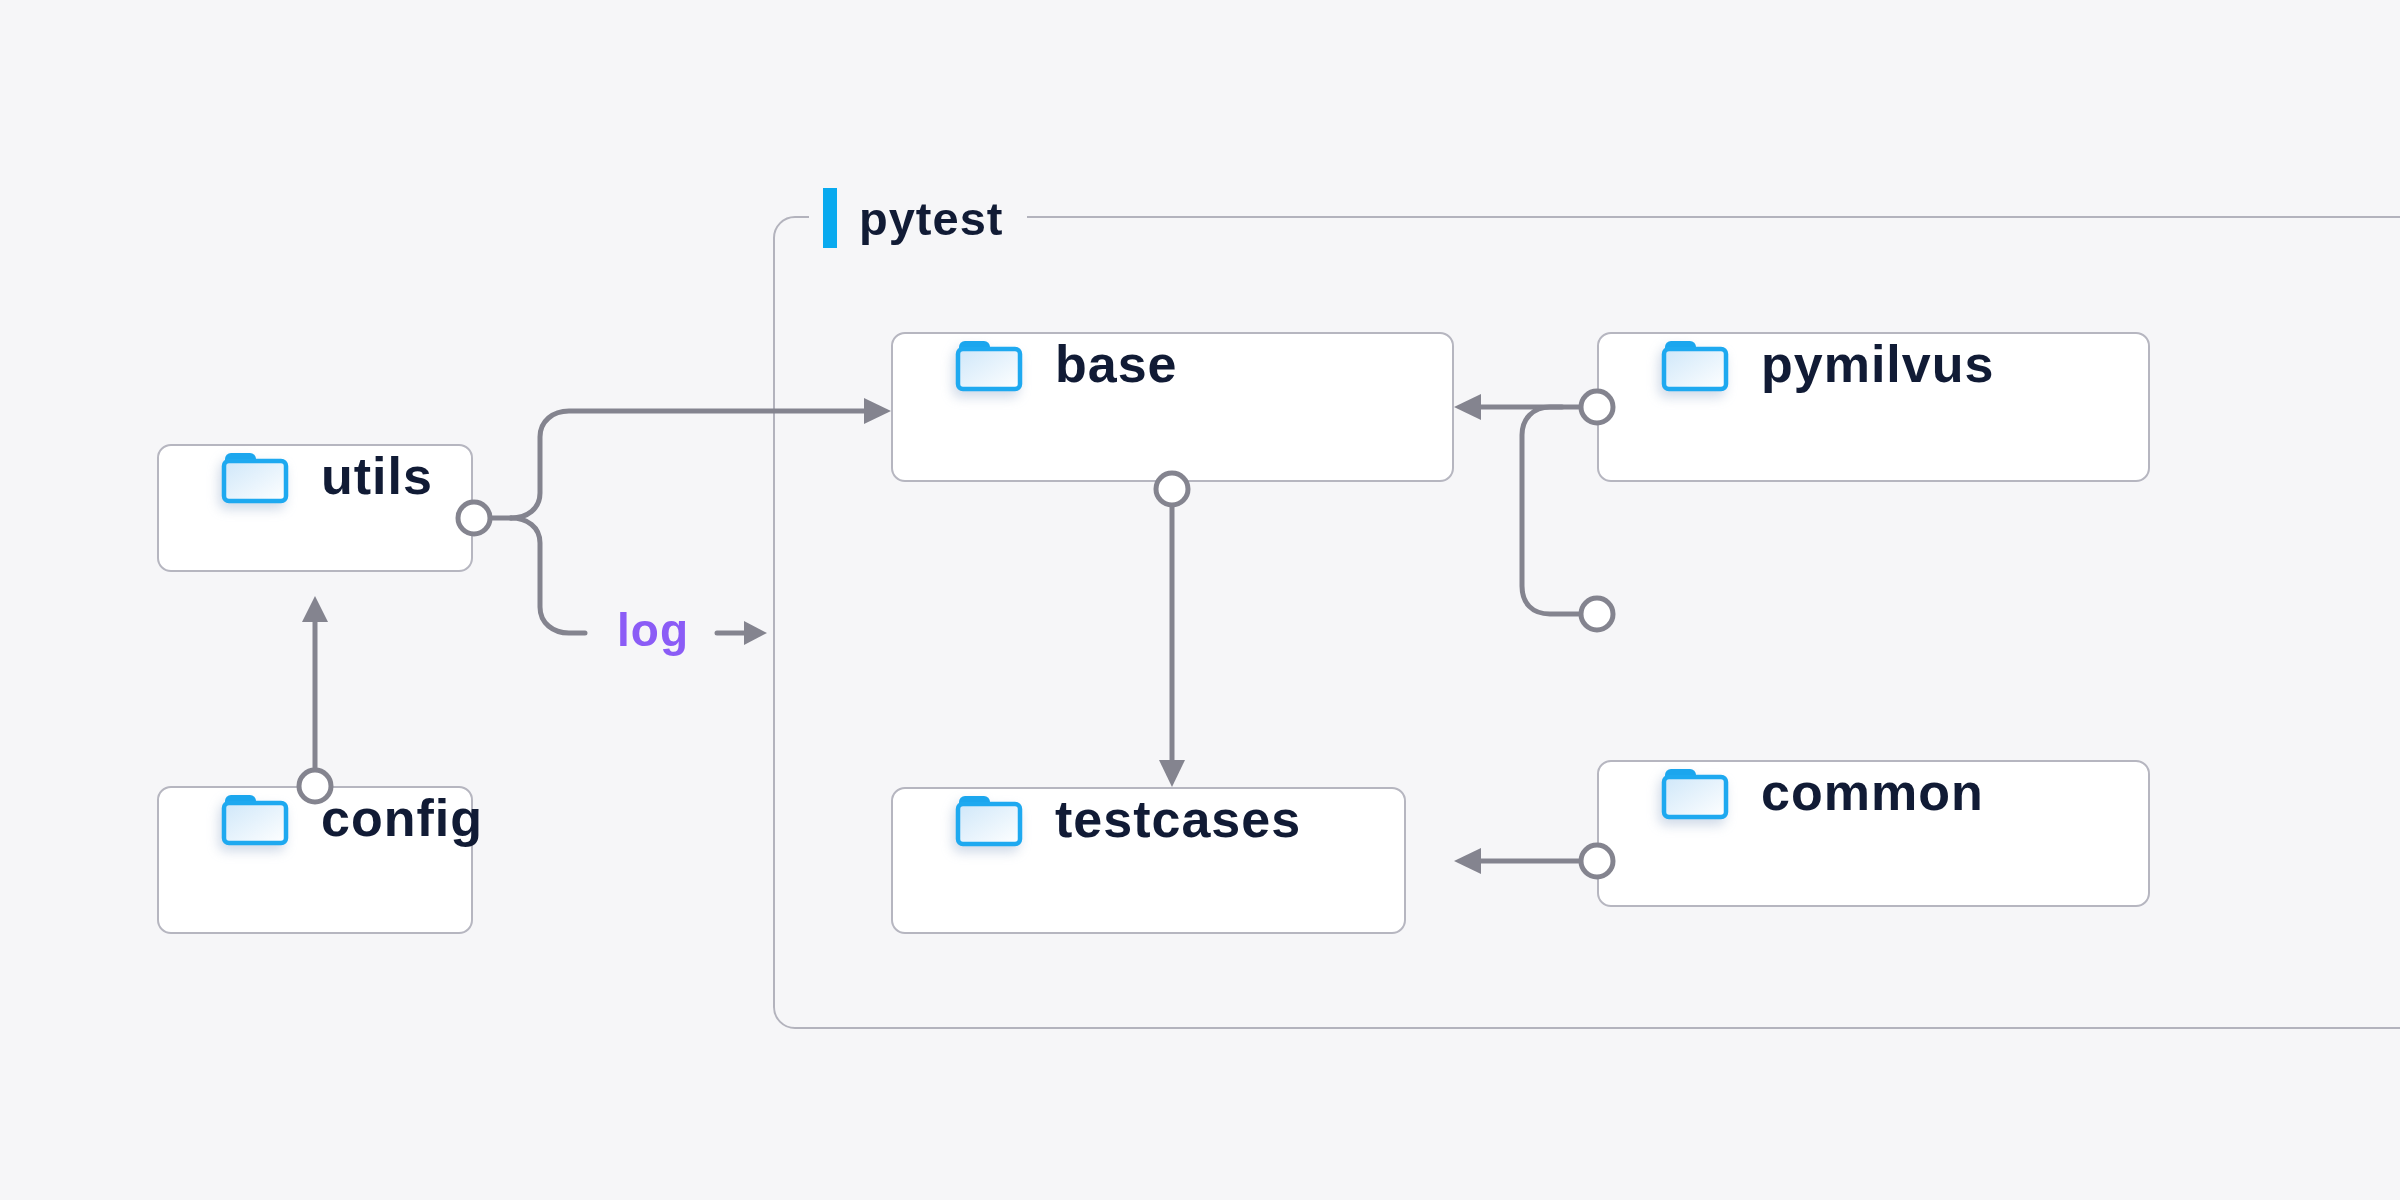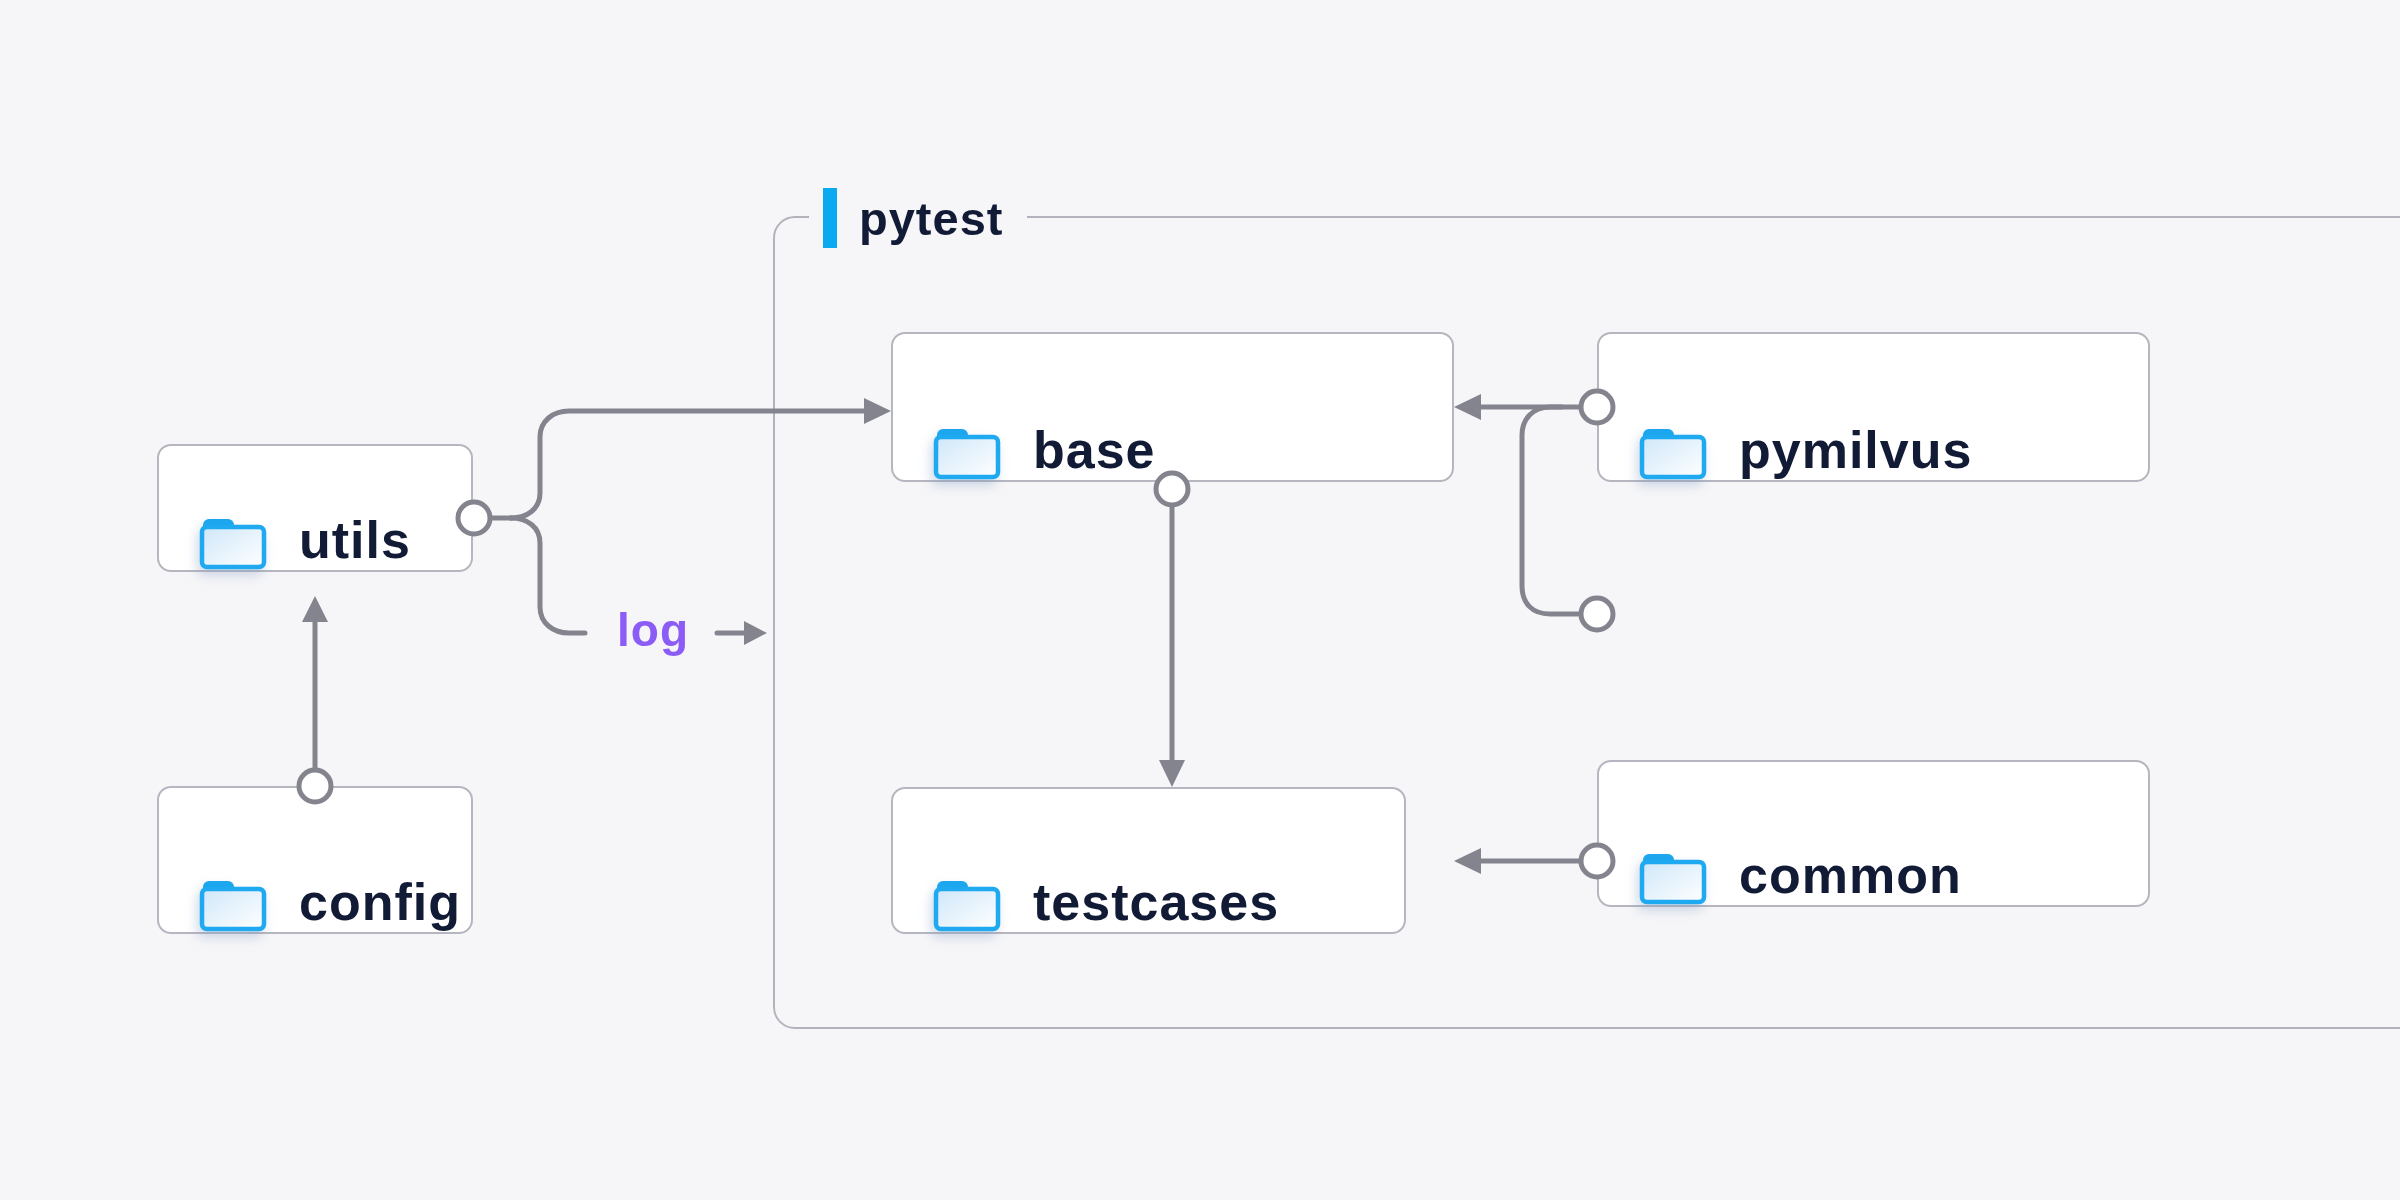"base" .node { align-items: flex-end -> flex-start; padding-left: 38px -> 60px }
